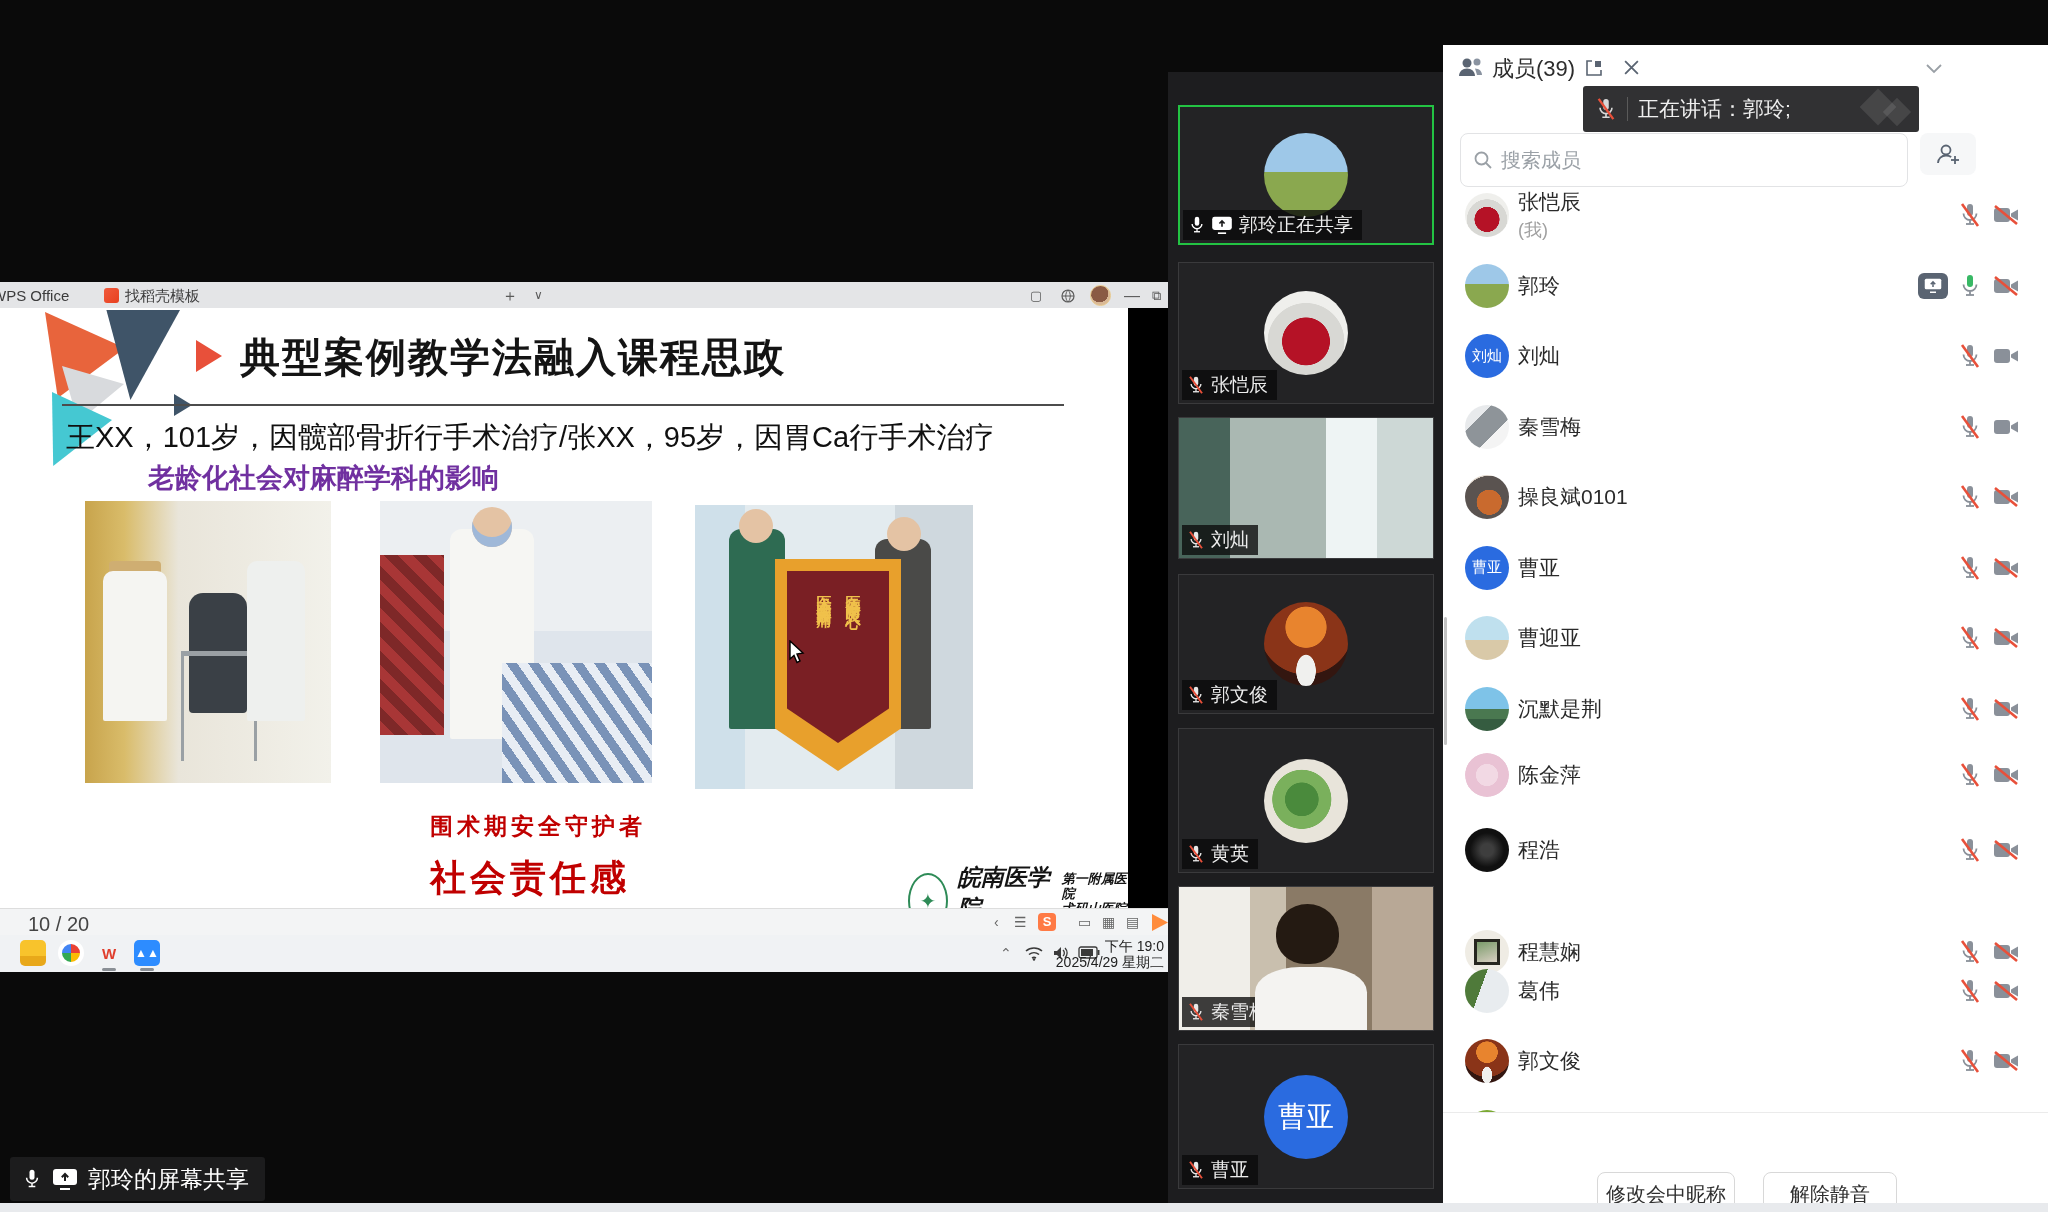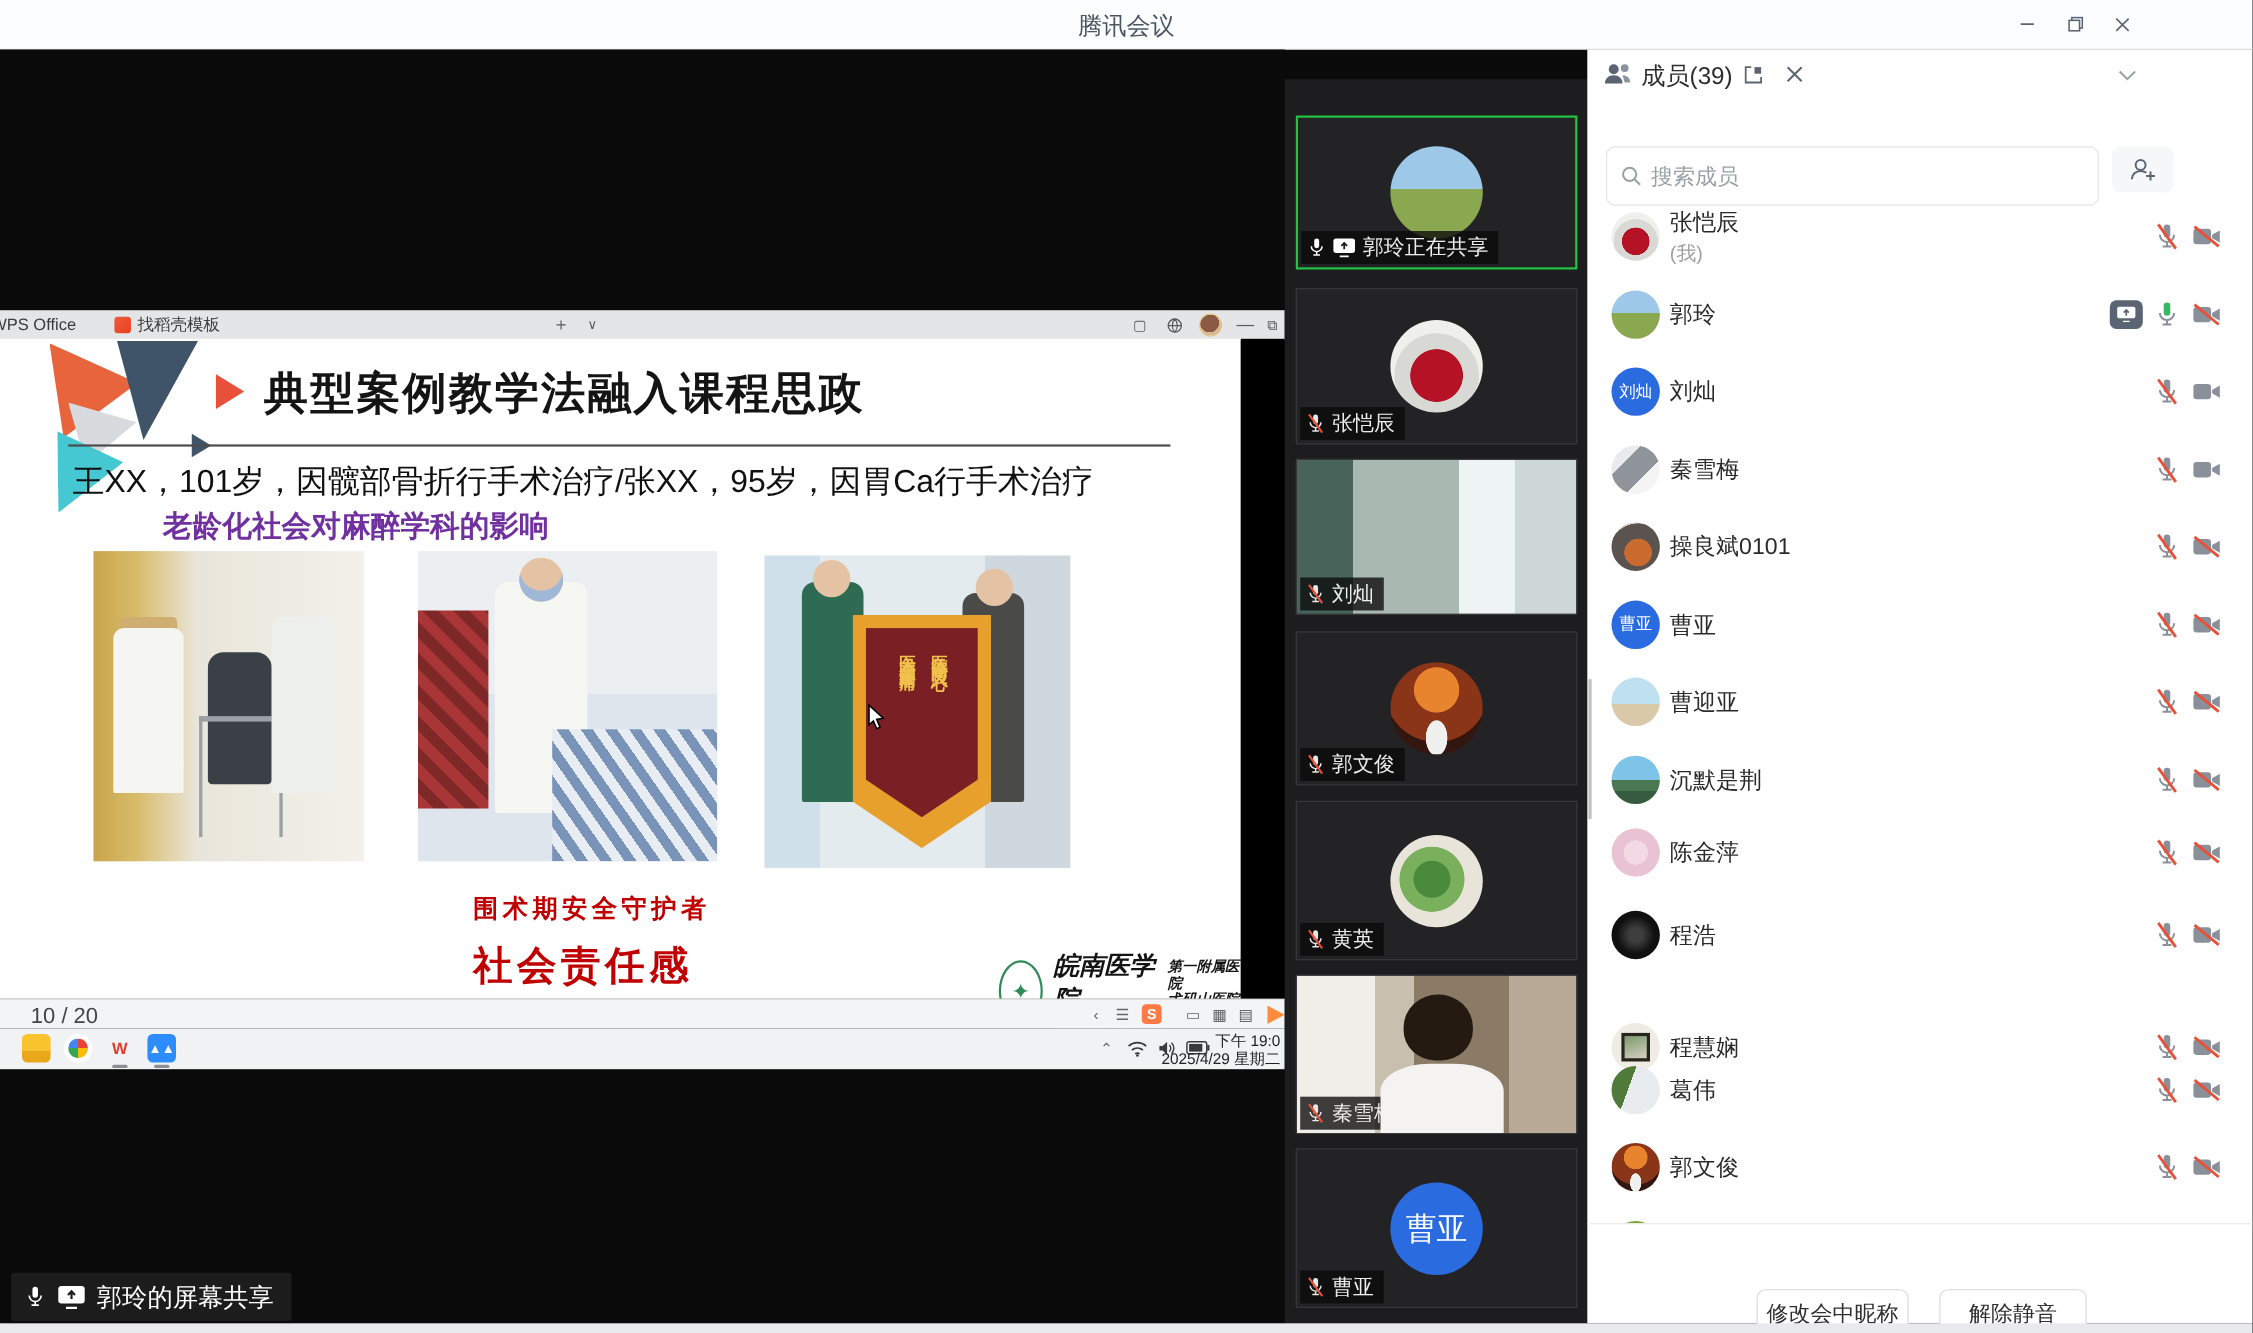"腾讯会议" div.abs { html: <div> <div>腾讯会议</div> <div> <svg> <line></line> </svg> </div> <div> <svg> <rect></rect> <rect></rect> </svg> </div> <div> <svg> <path></path> </svg> </div> </div> -> none }
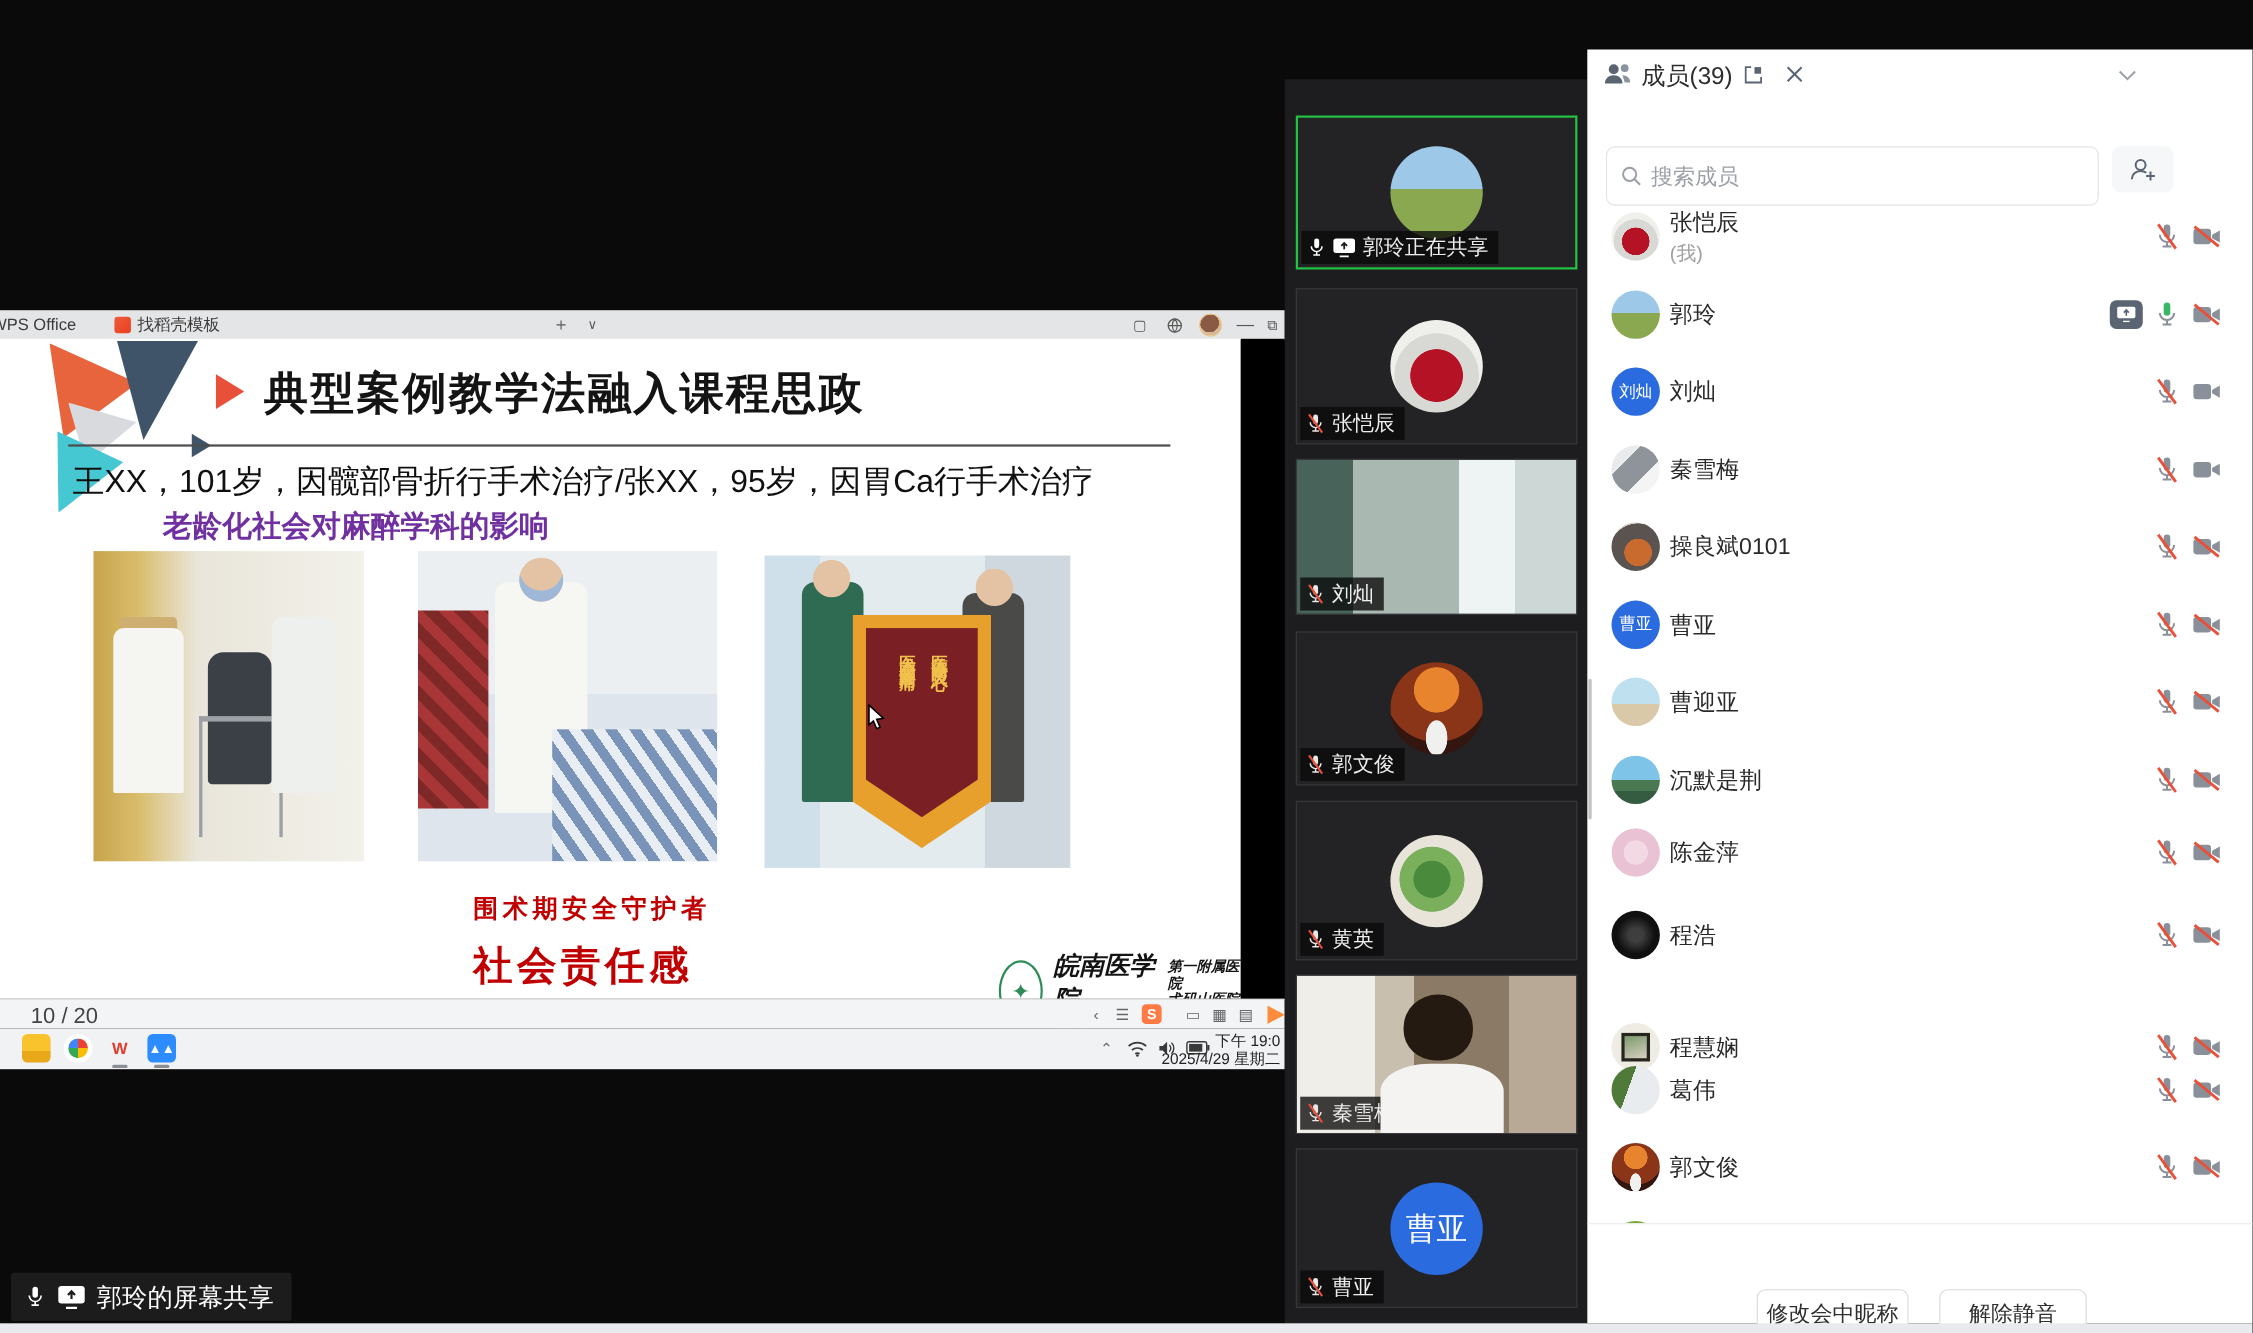"正在讲话：郭玲;" div.abs { html: none -> <div> <svg> <rect></rect> <path></path> <line></line> <line></line> <line></line> </svg> <div></div> <div>正在讲话：郭玲;</div> <div></div> <div></div> </div> }
